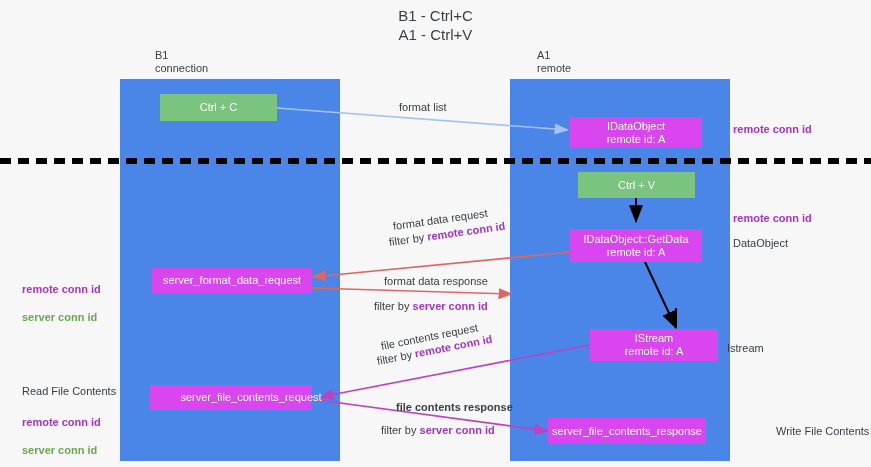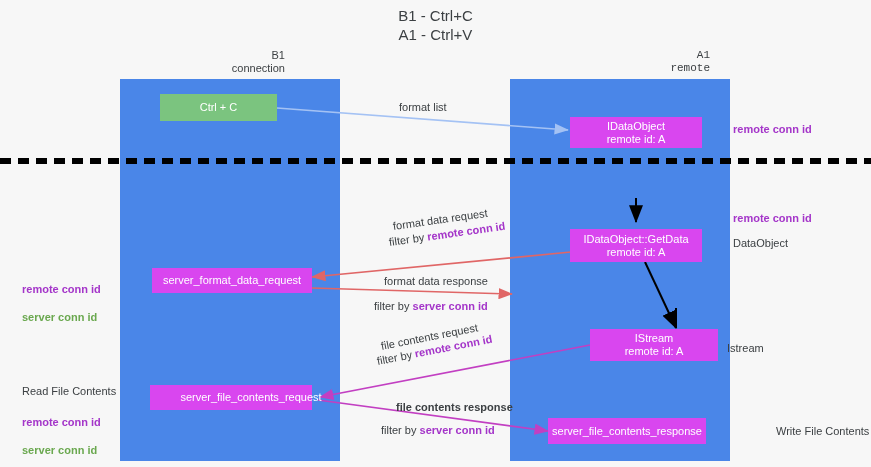"B1" .lane-head { text-align: right -> left }
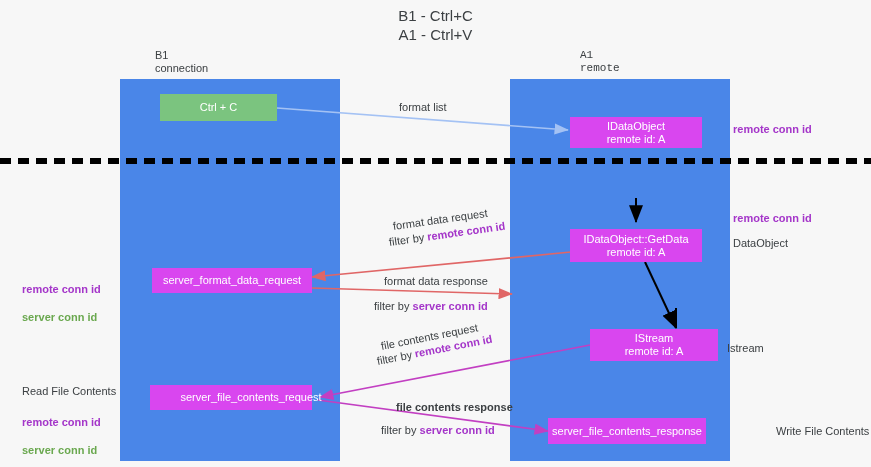"A1" div.lane-head { font-family: Liberation Mono, monospace -> none; left: 580px -> 537px }
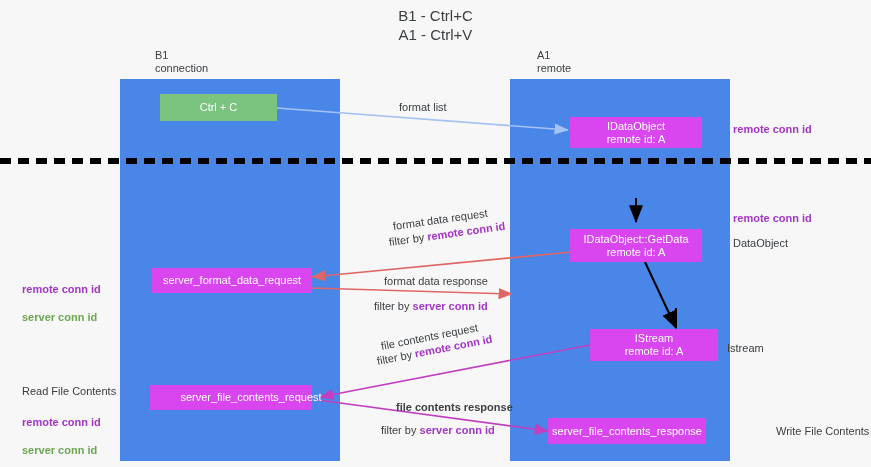"Ctrl + V" div.node { html: none -> <div>Ctrl + V</div> }
